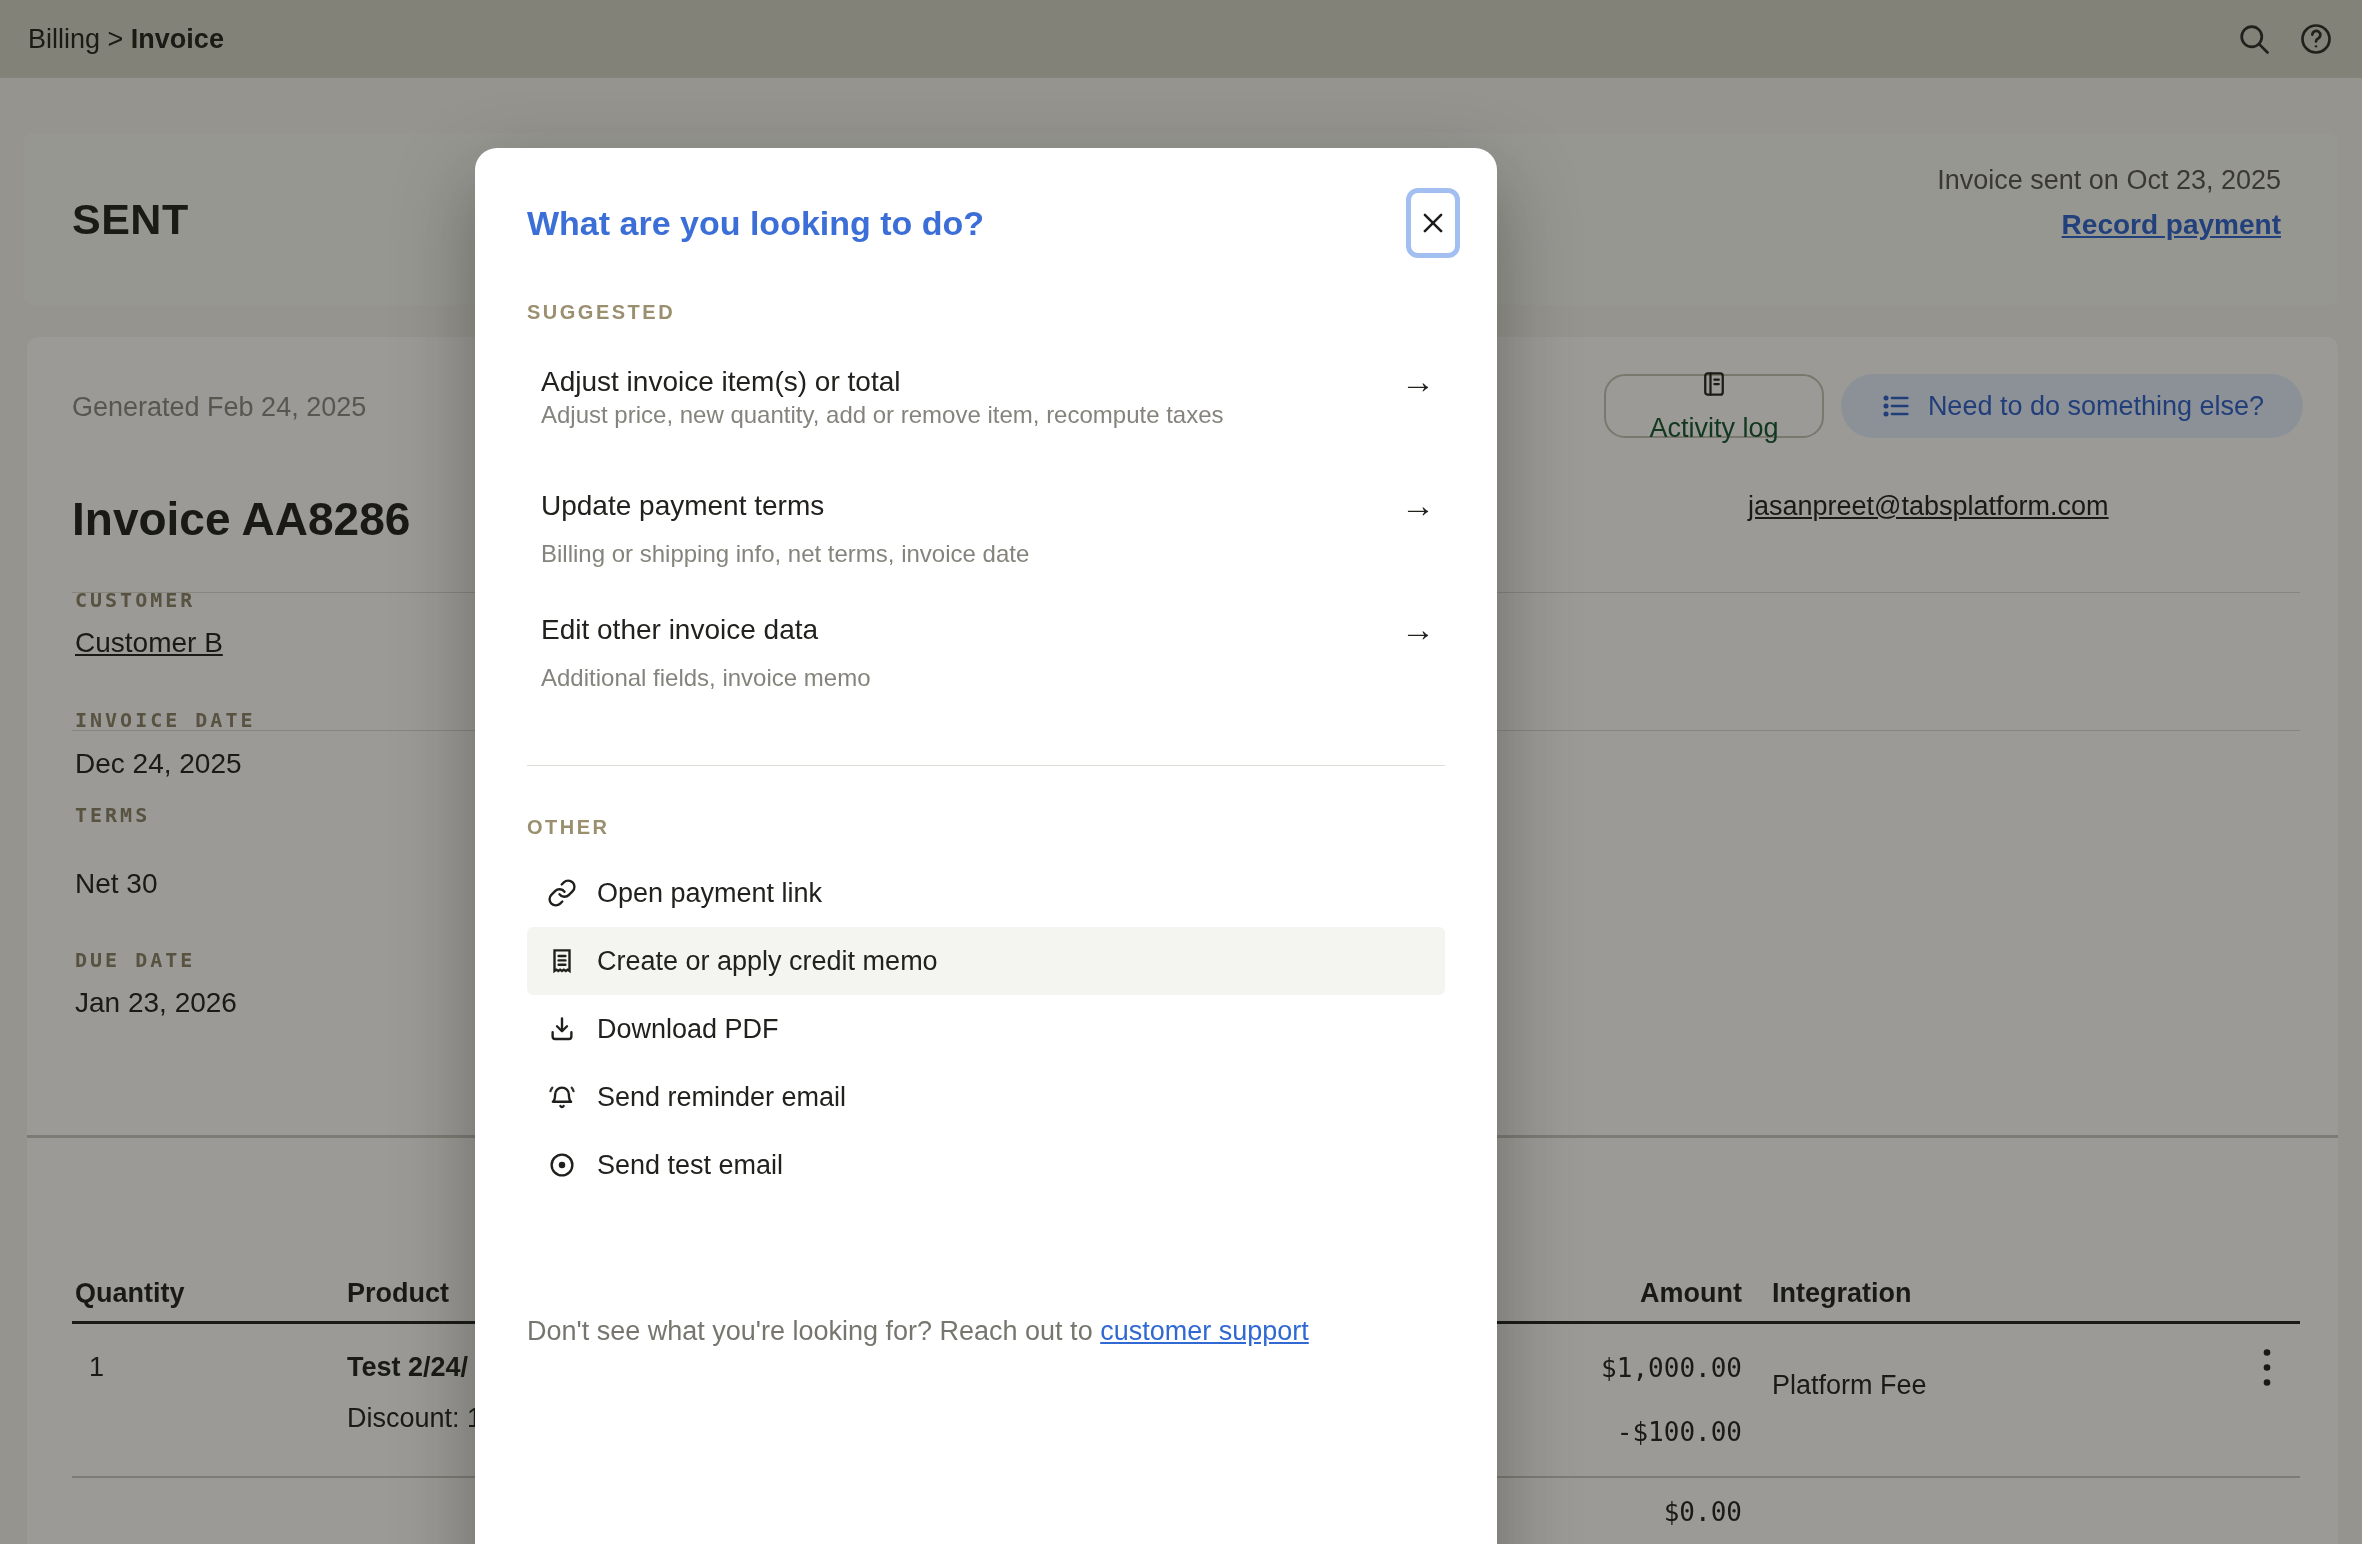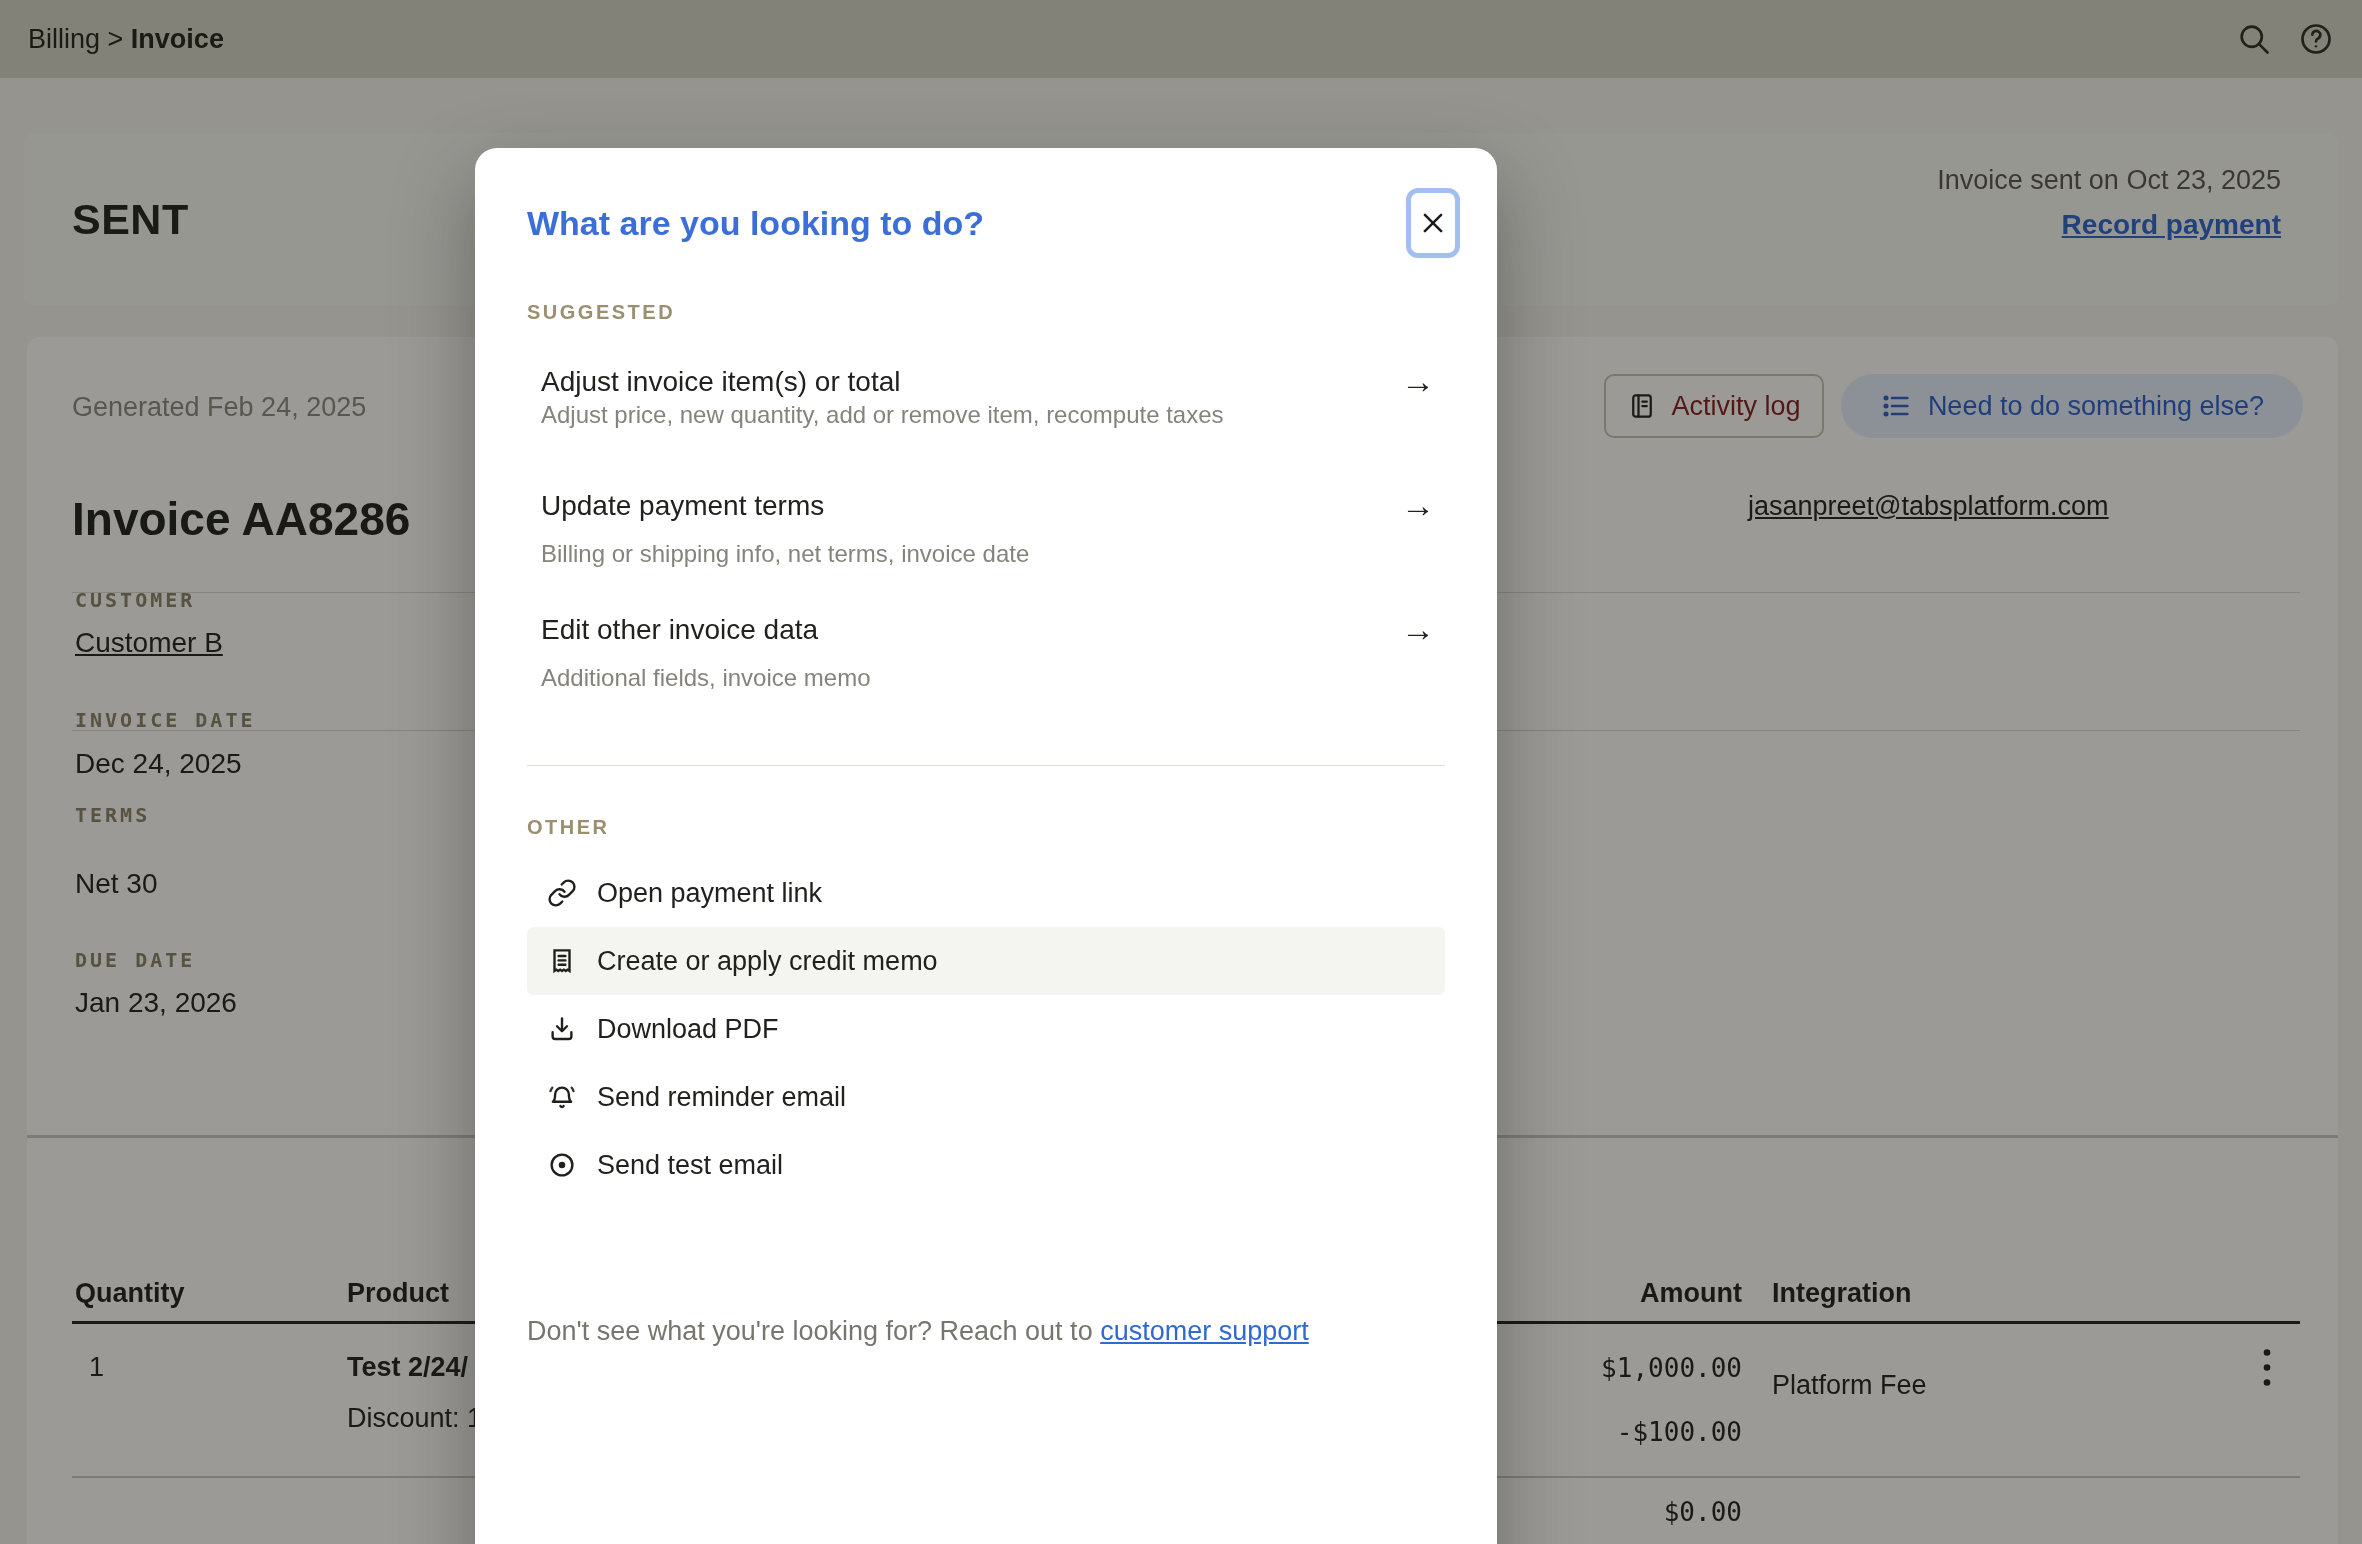"Activity log" .btn-activity { border-radius: 10px -> 21px; color: #7f1d1d -> #14532d; flex-direction: none -> column }
